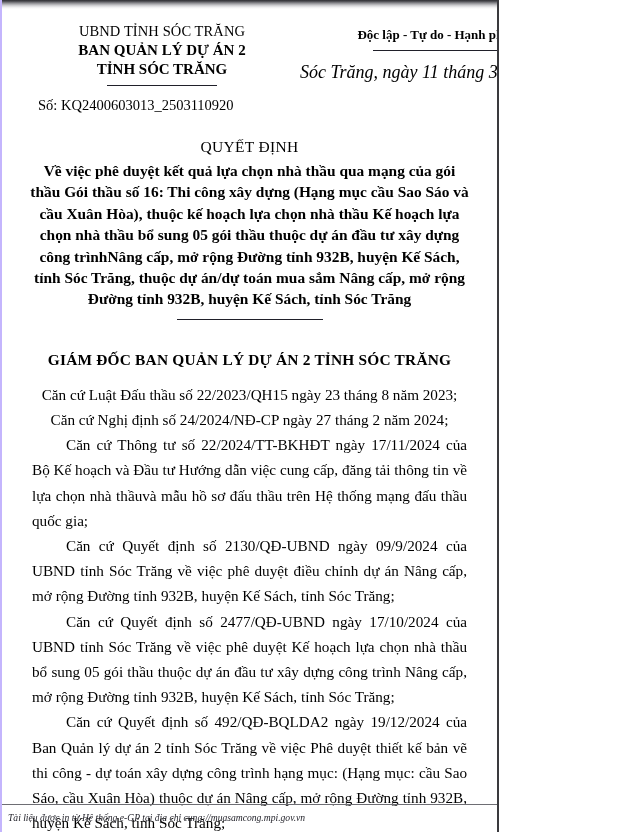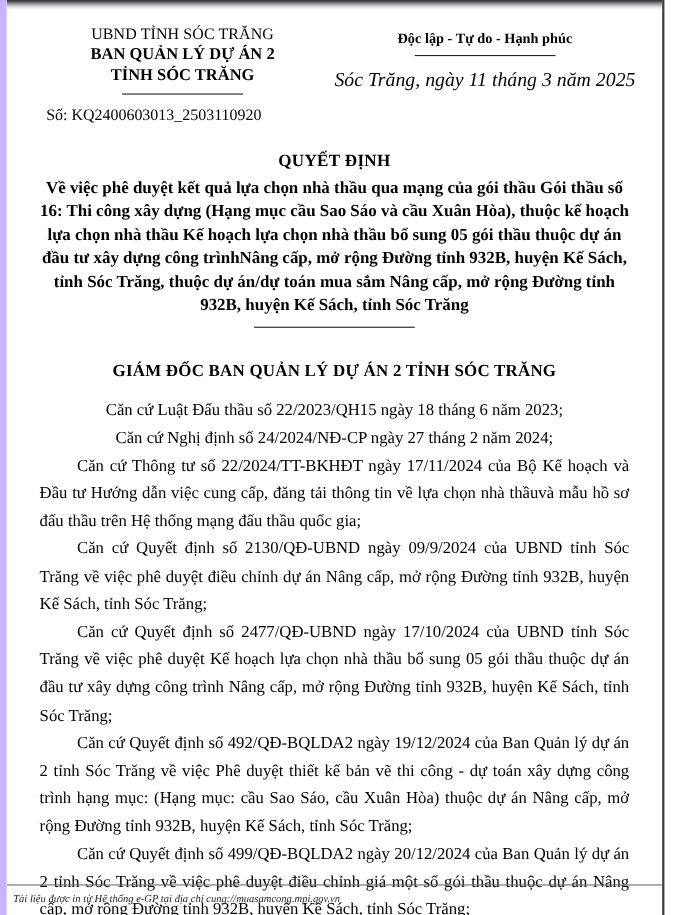"UBND TỈNH SÓC TRĂNG" .page { border-left: 6px solid #c4b5fd -> 2px solid #c4b5fd; width: 604px -> 499px }
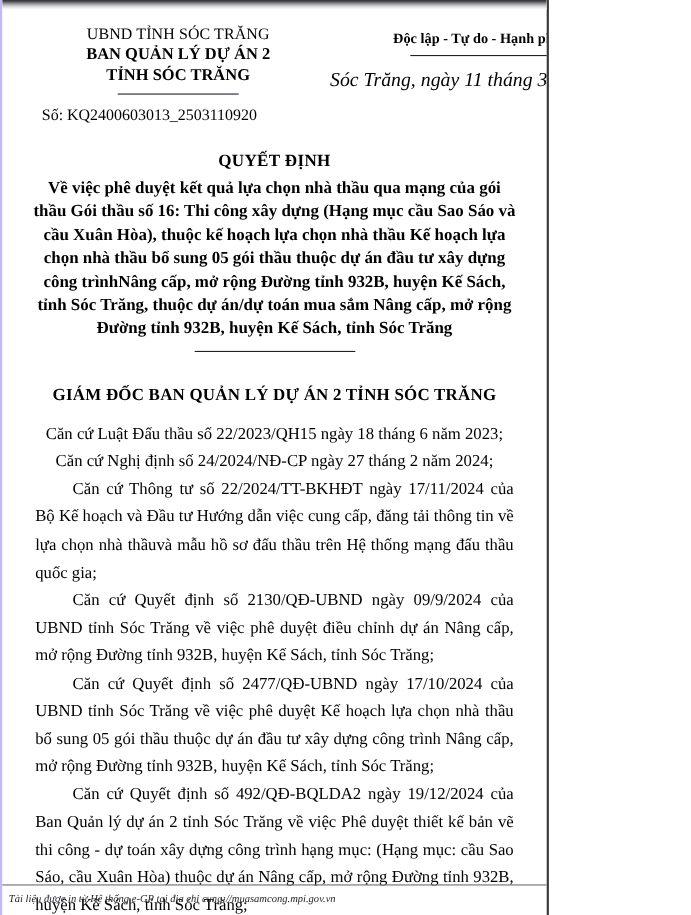"QUYẾT ĐỊNH" .decision-word { font-weight: bold -> normal }
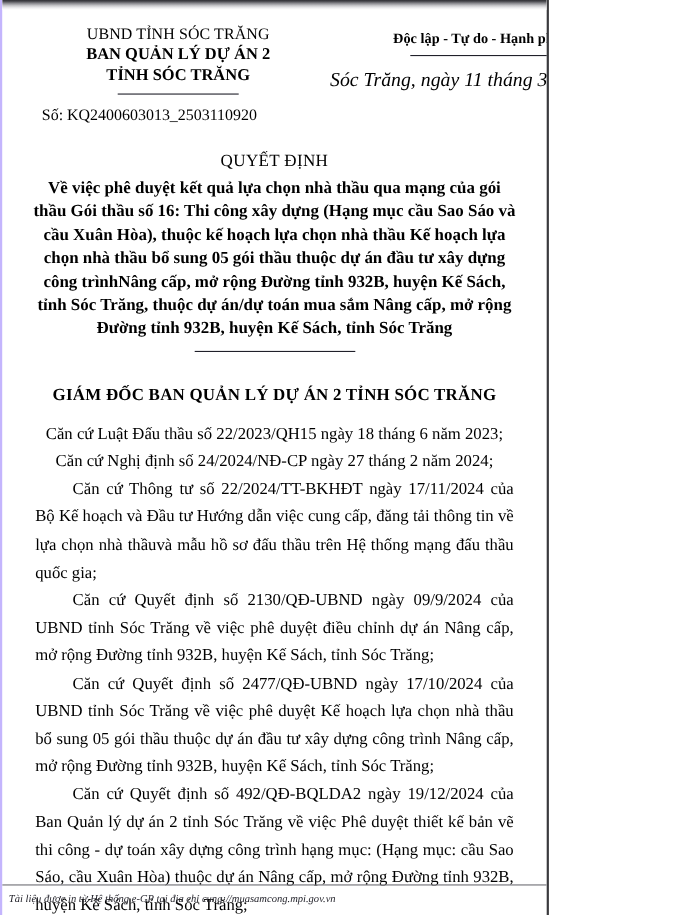"Căn cứ Luật Đấu thầu" p.para { text: 18 tháng 6 -> 23 tháng 8 }
